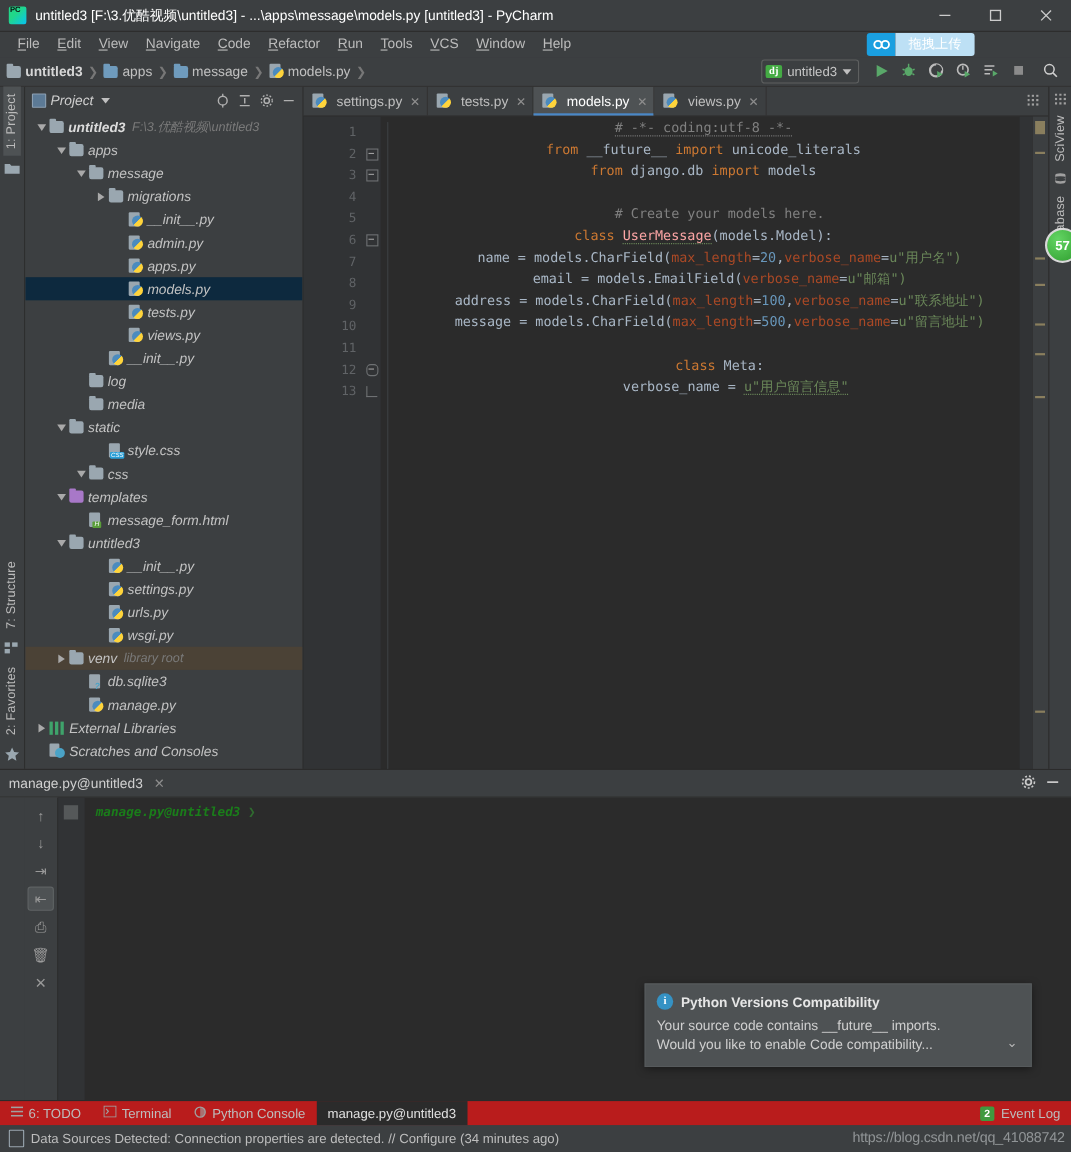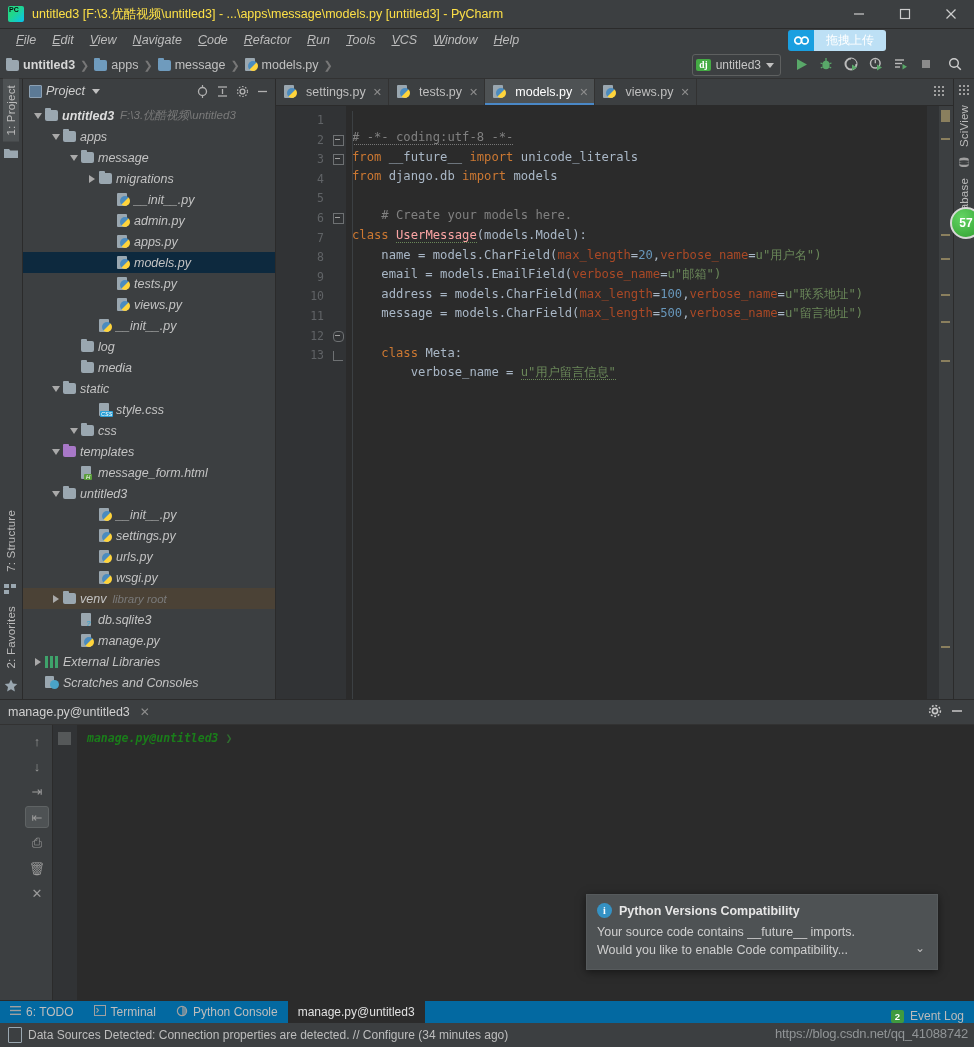"untitled3 [F:\3.优酷视频\untitled3] -" .title-text { color: #fde047 -> #ffffff }
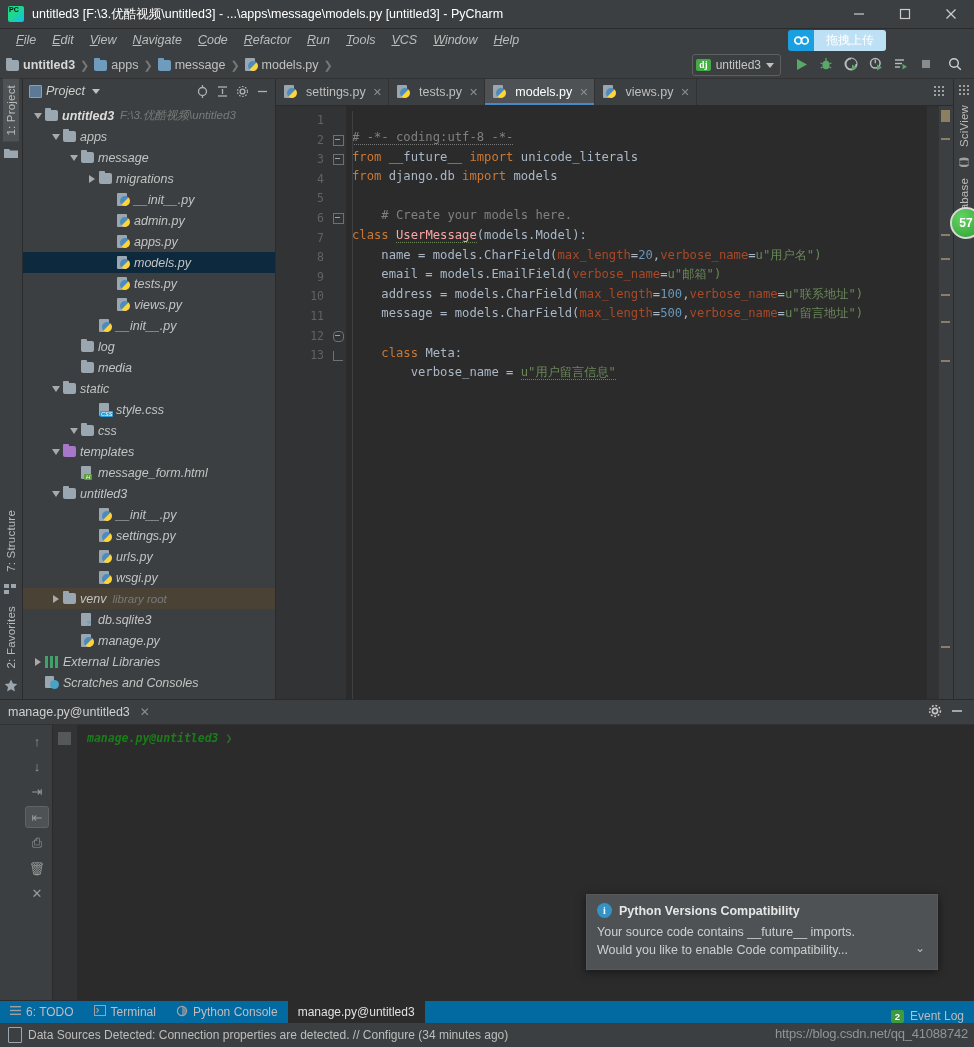"File" div { font-style: italic -> none }
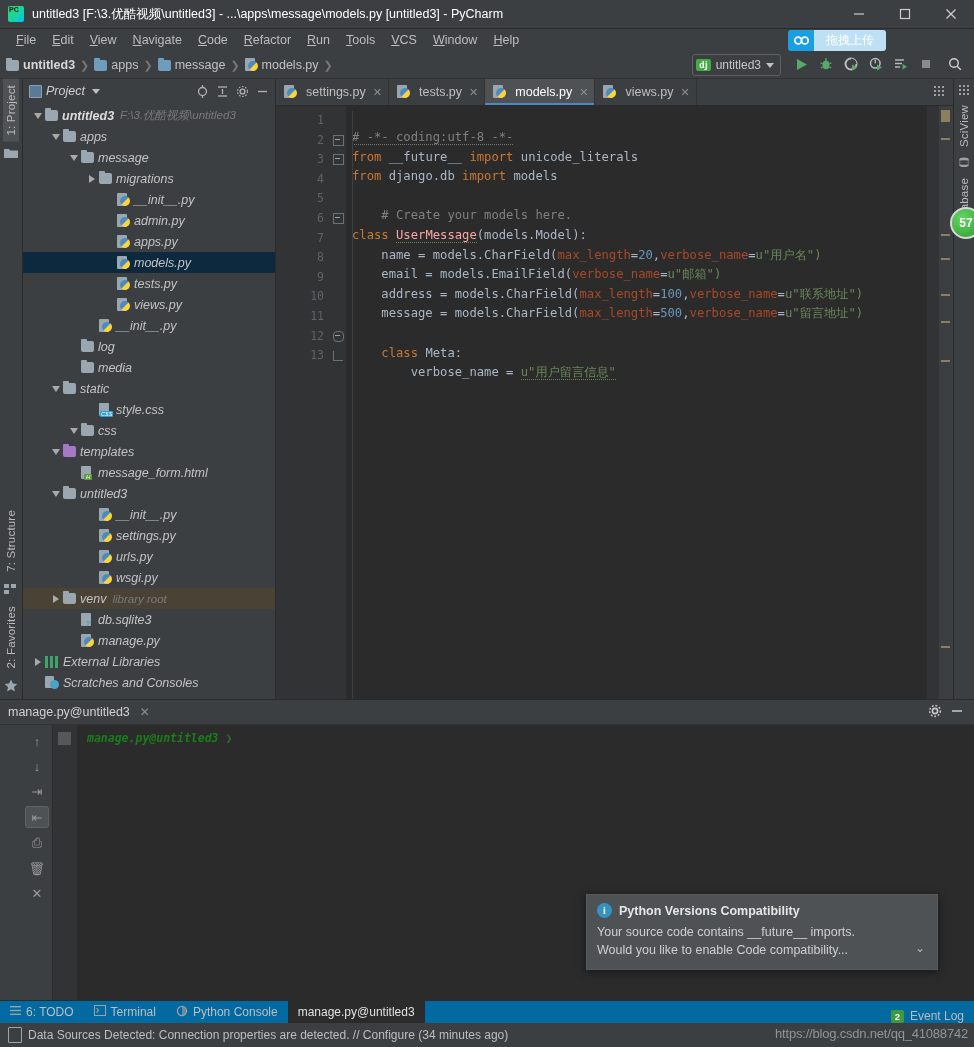"# -*- coding:utf-8 -*-" .code-area { padding-top: 22px -> 1px; text-align: none -> center }
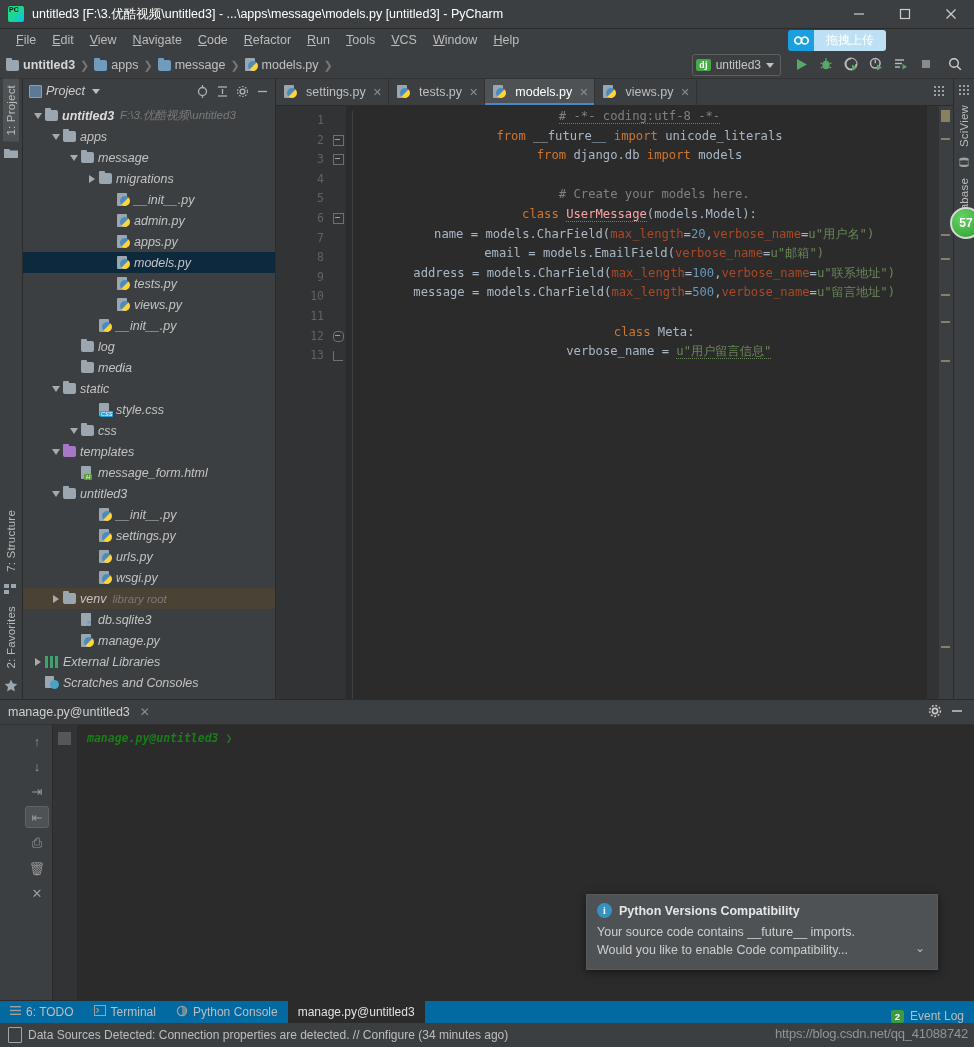"6: TODO" .toolwin-bar { align-items: flex-end -> center; background: #0369a1 -> #b91c1c }
